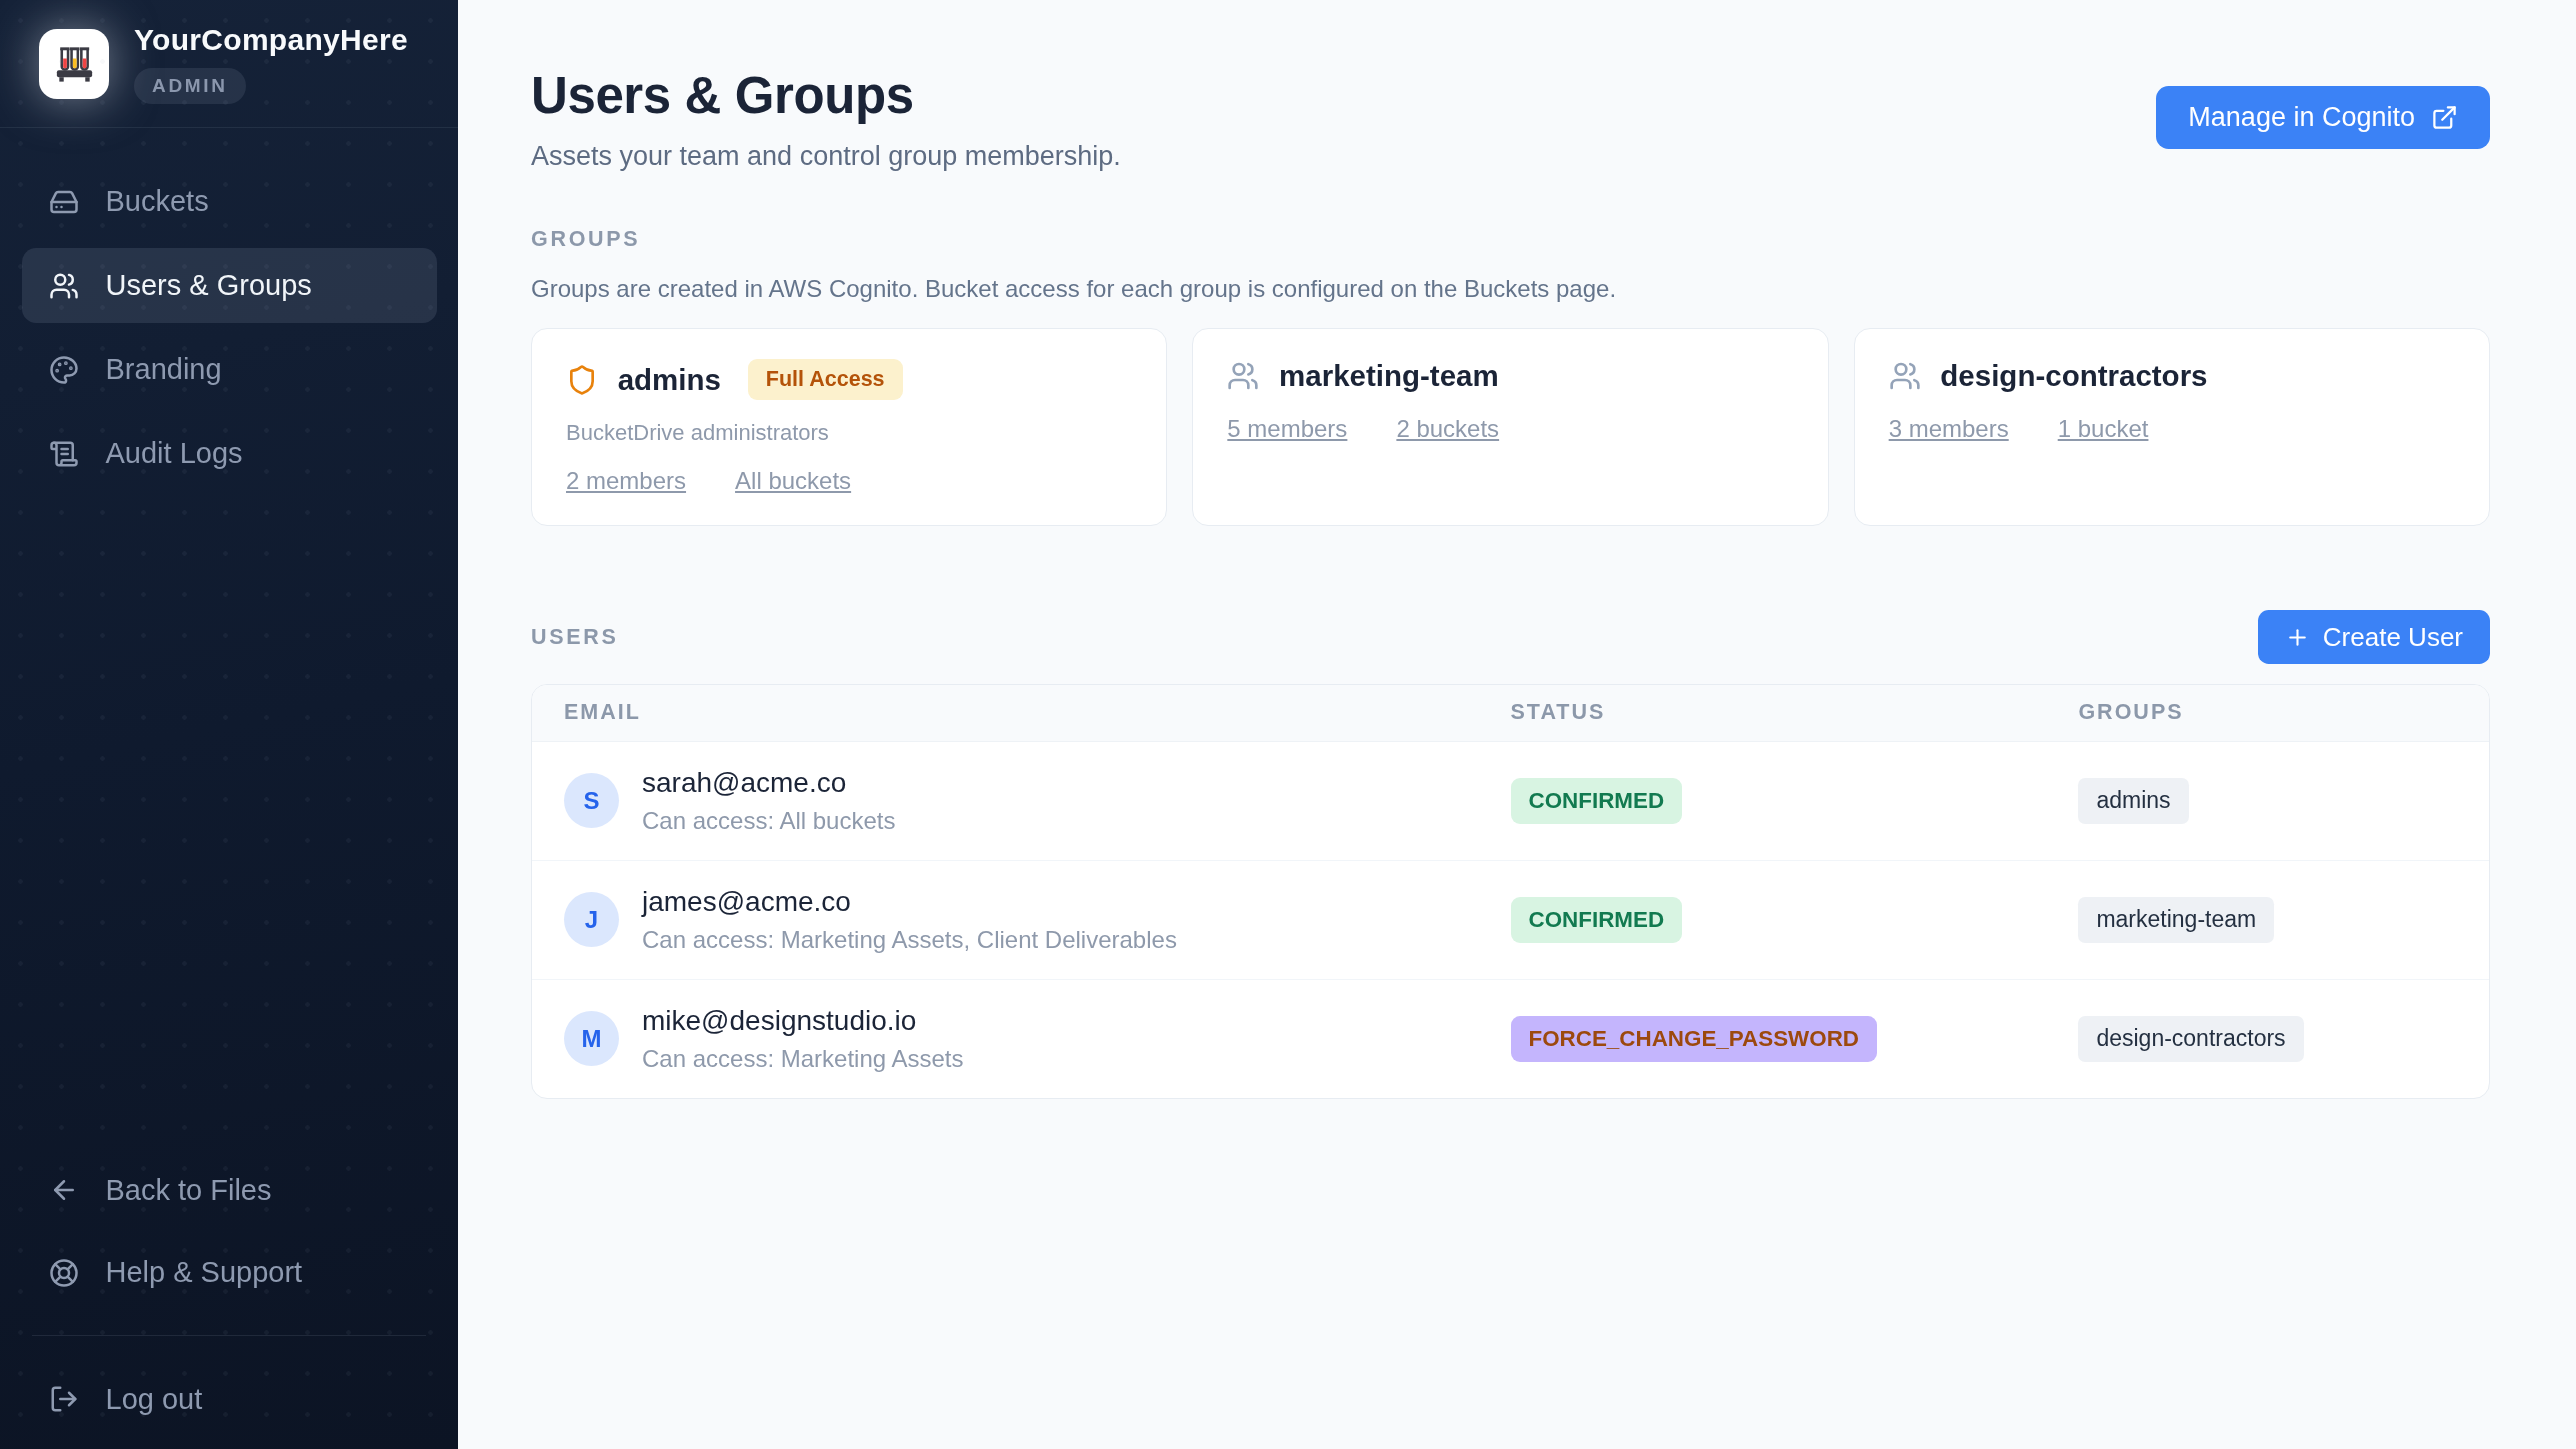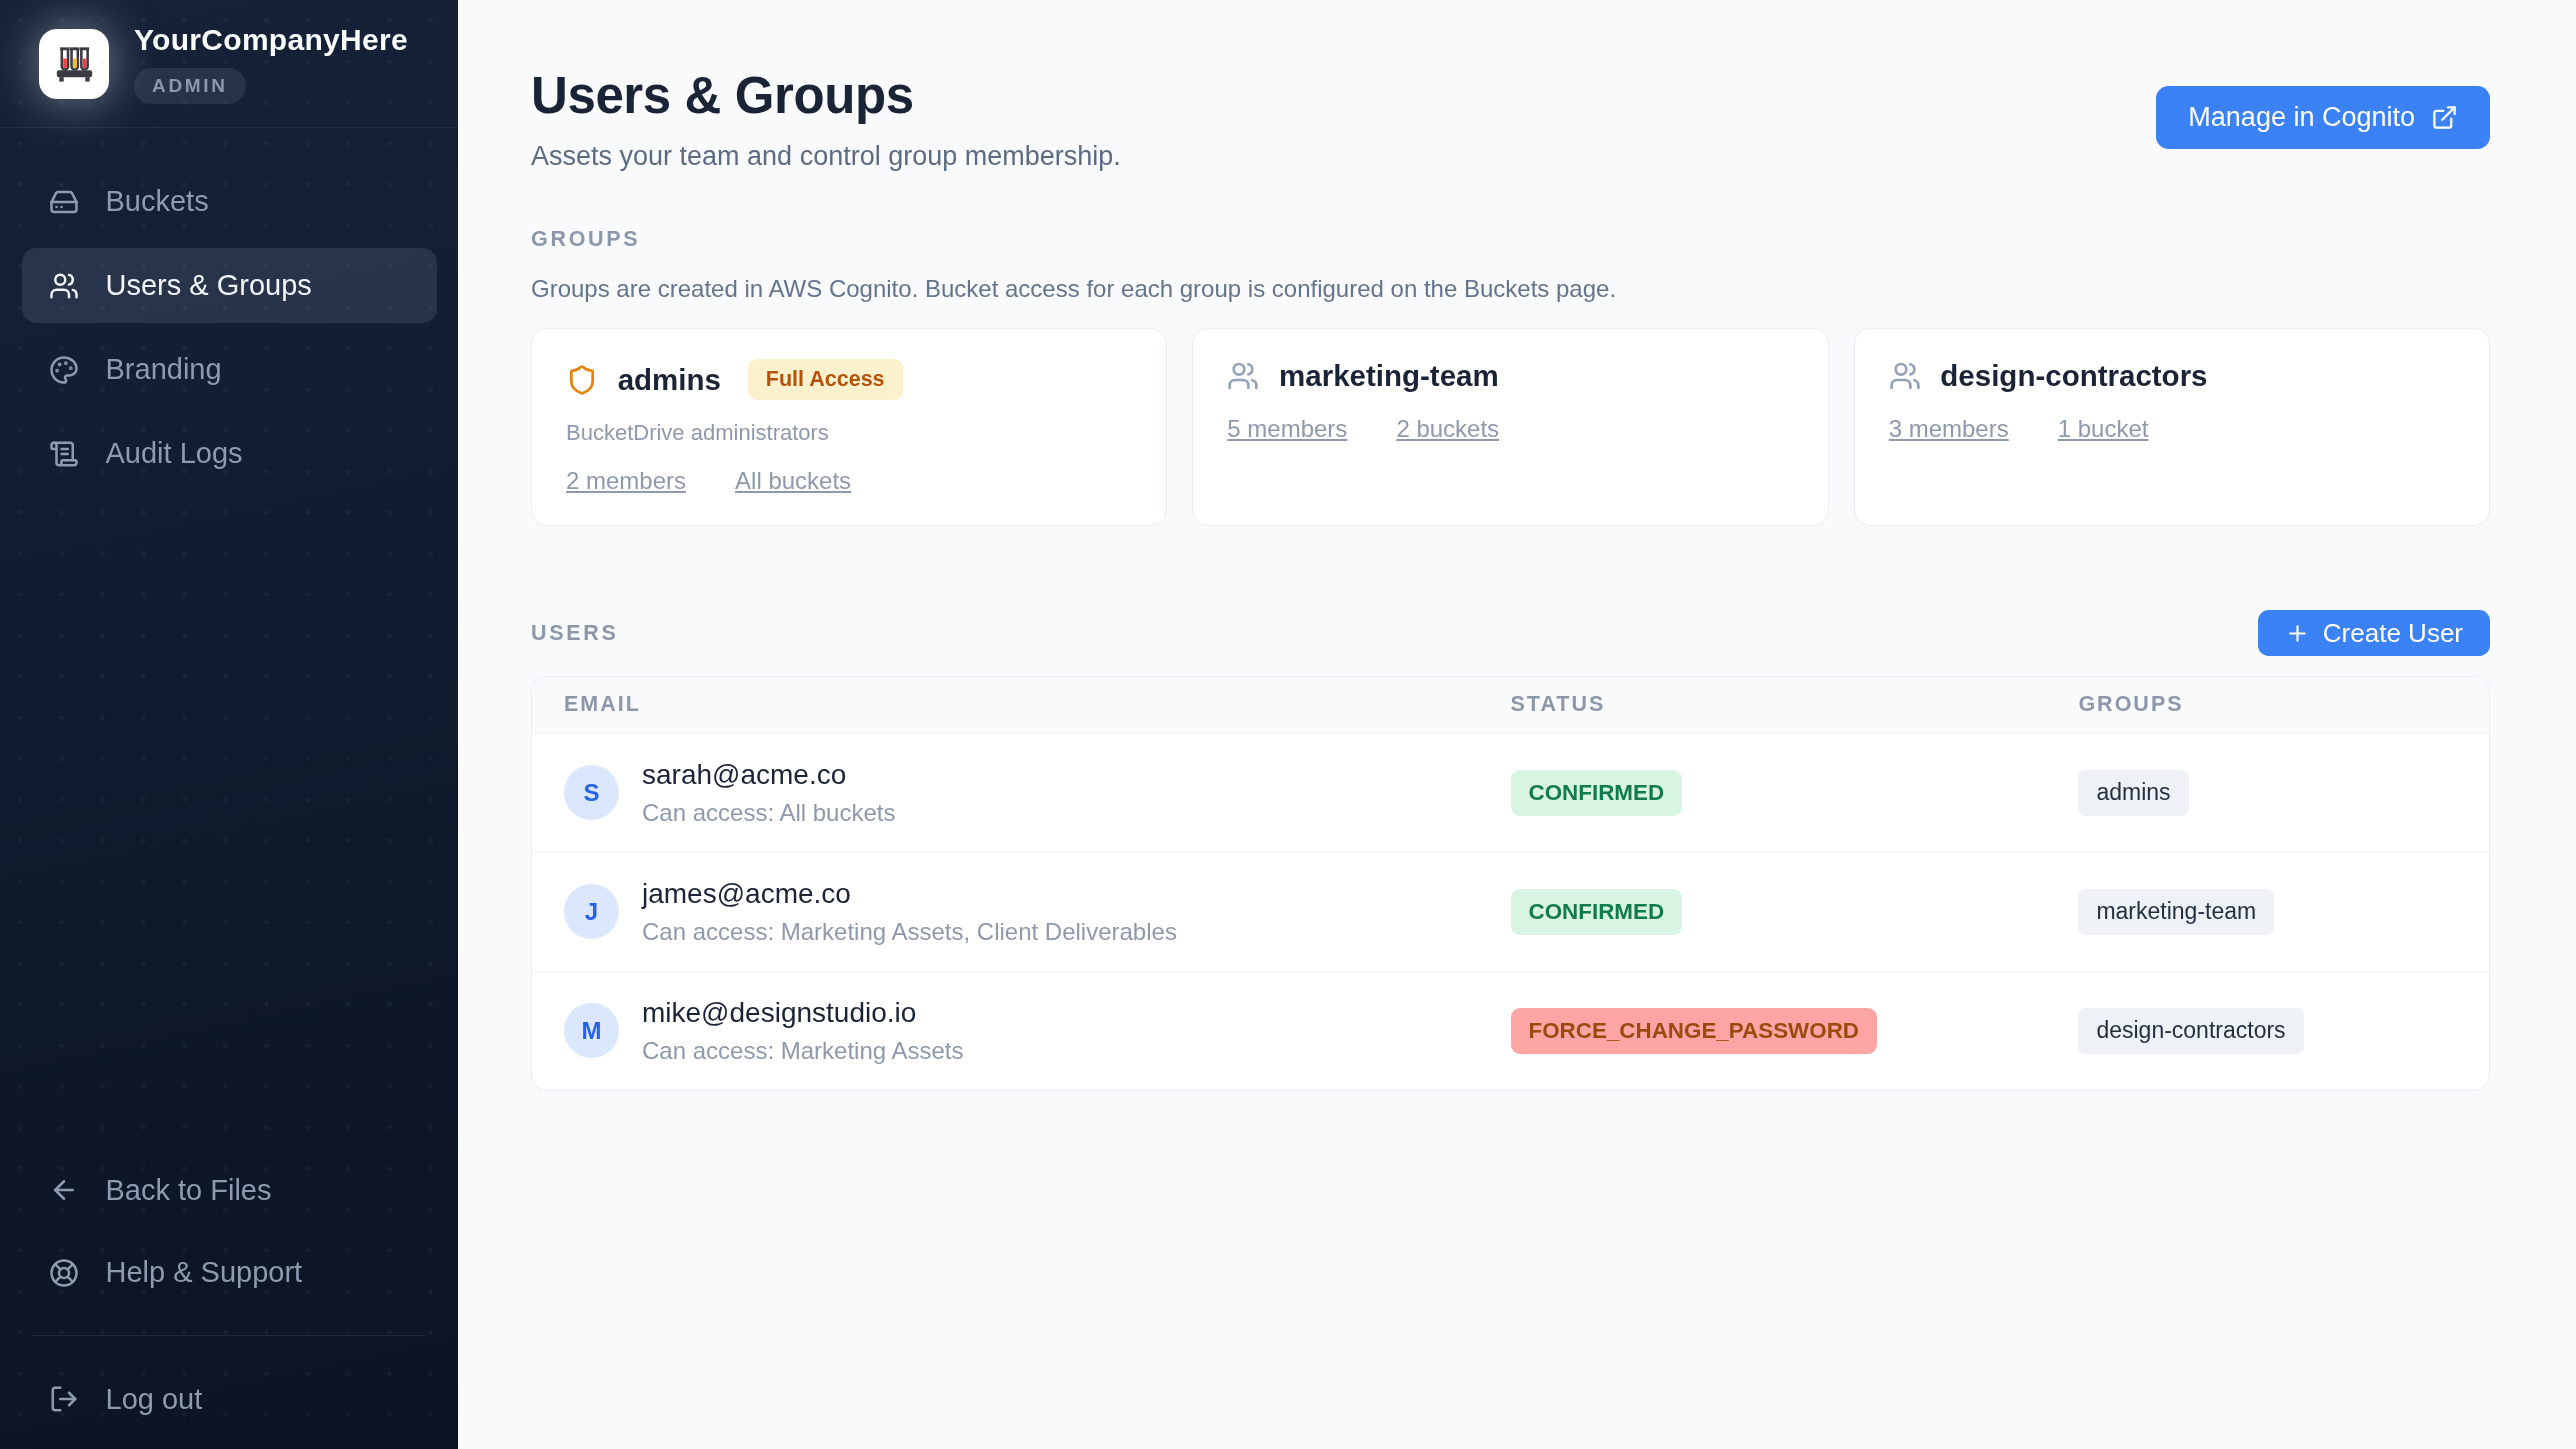"Create User" .btn-create { height: 46px -> 54px }
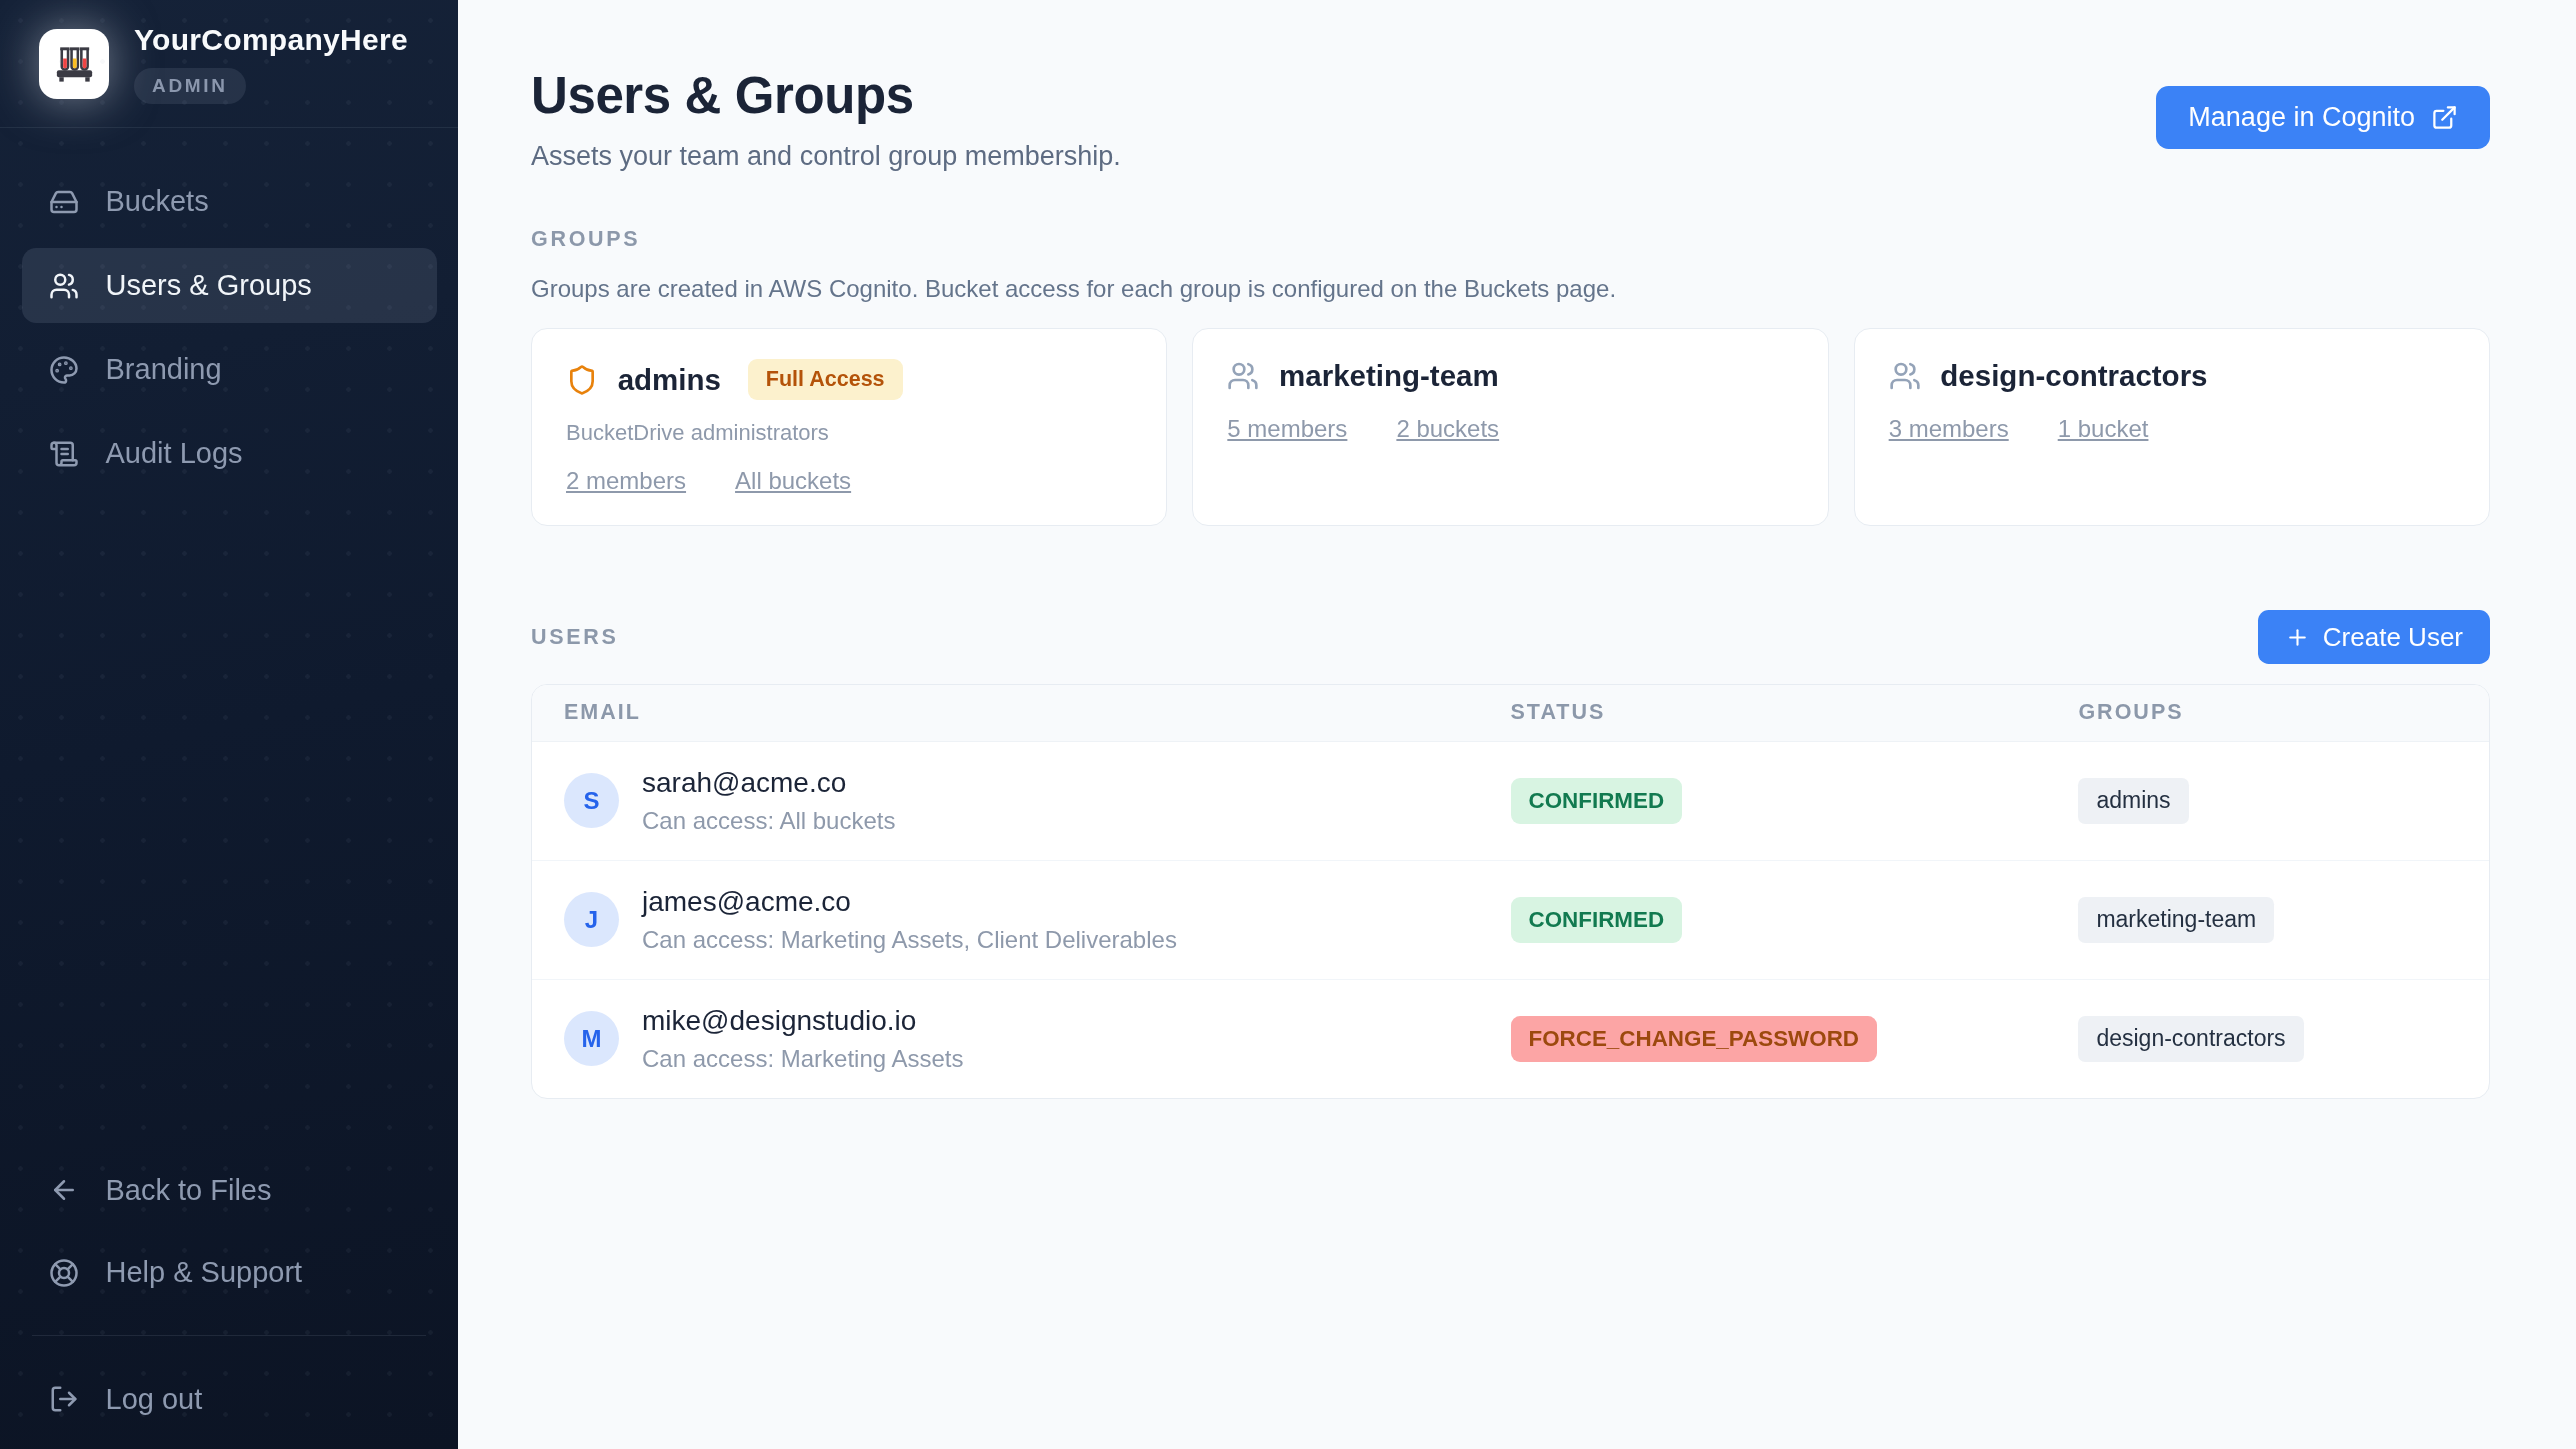"FORCE_CHANGE_PASSWORD" .status-warning { background: #fca5a5 -> #c4b5fd }
